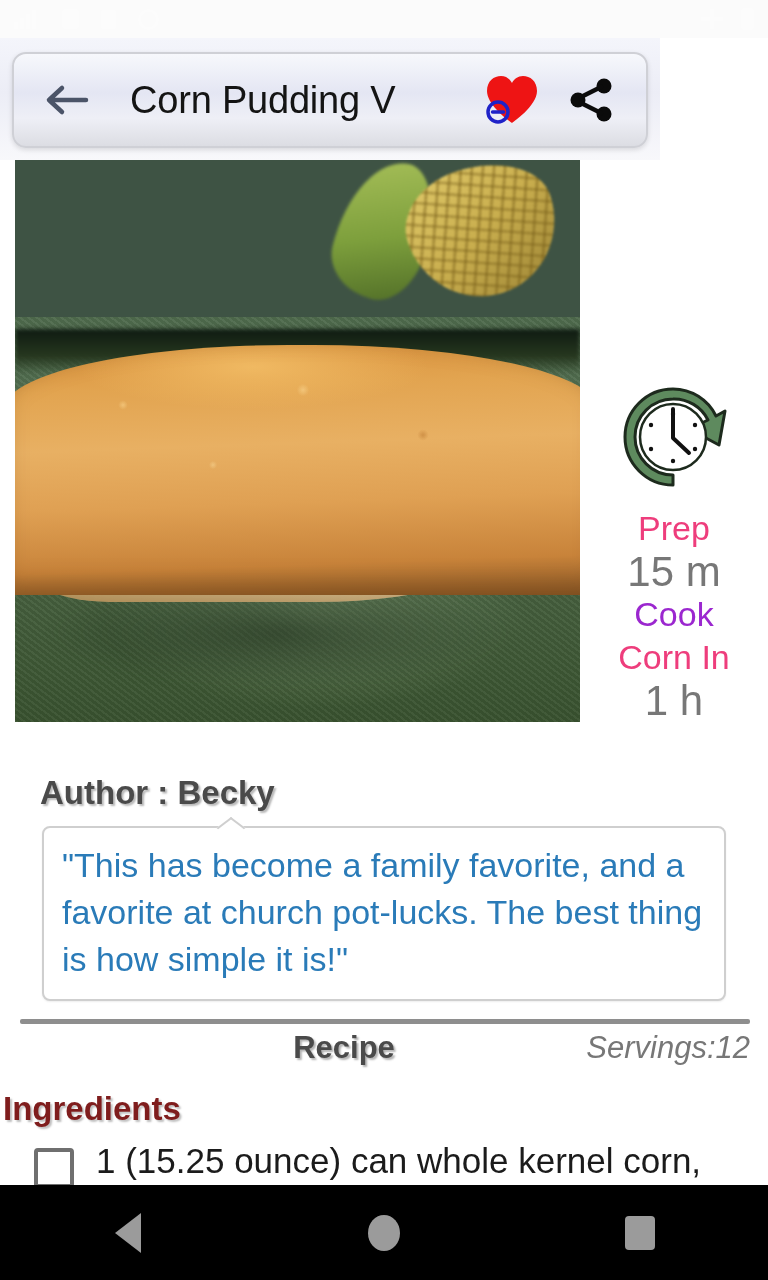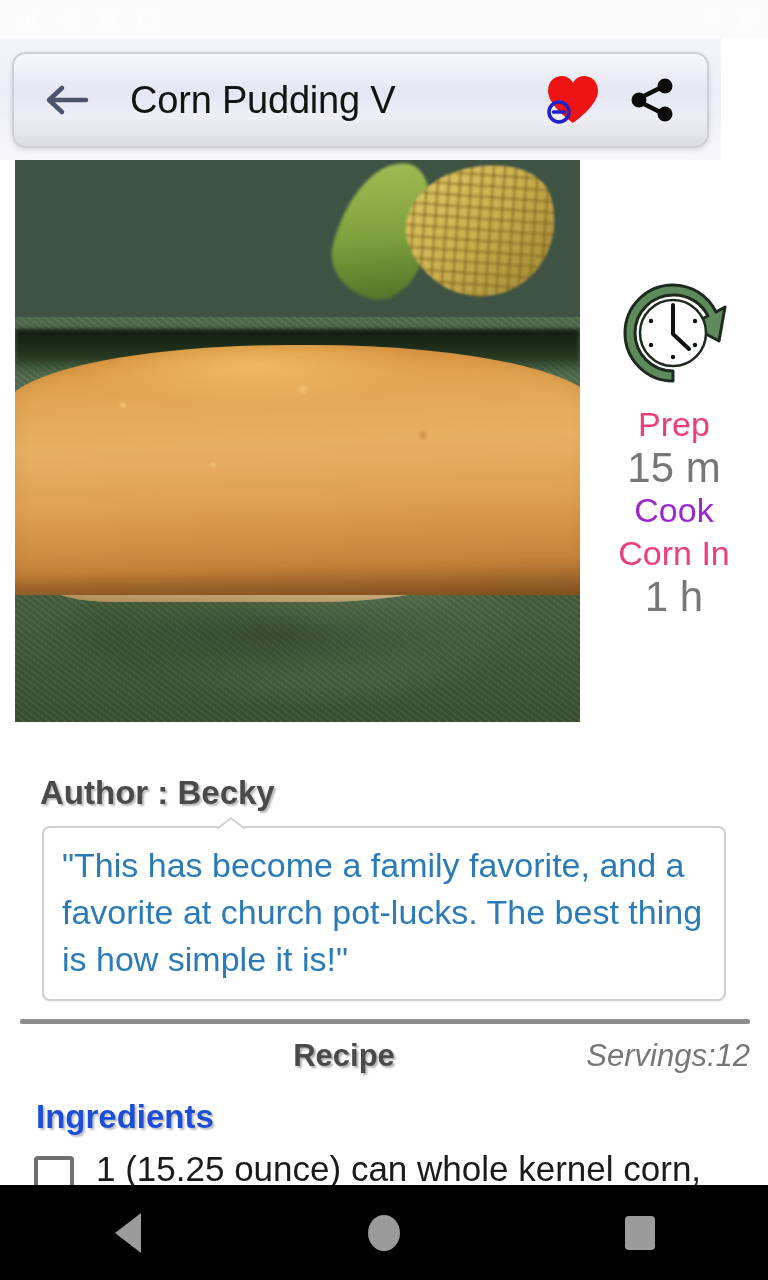"Corn Pudding V" #app-bar-wrap { width: 721px -> 660px }
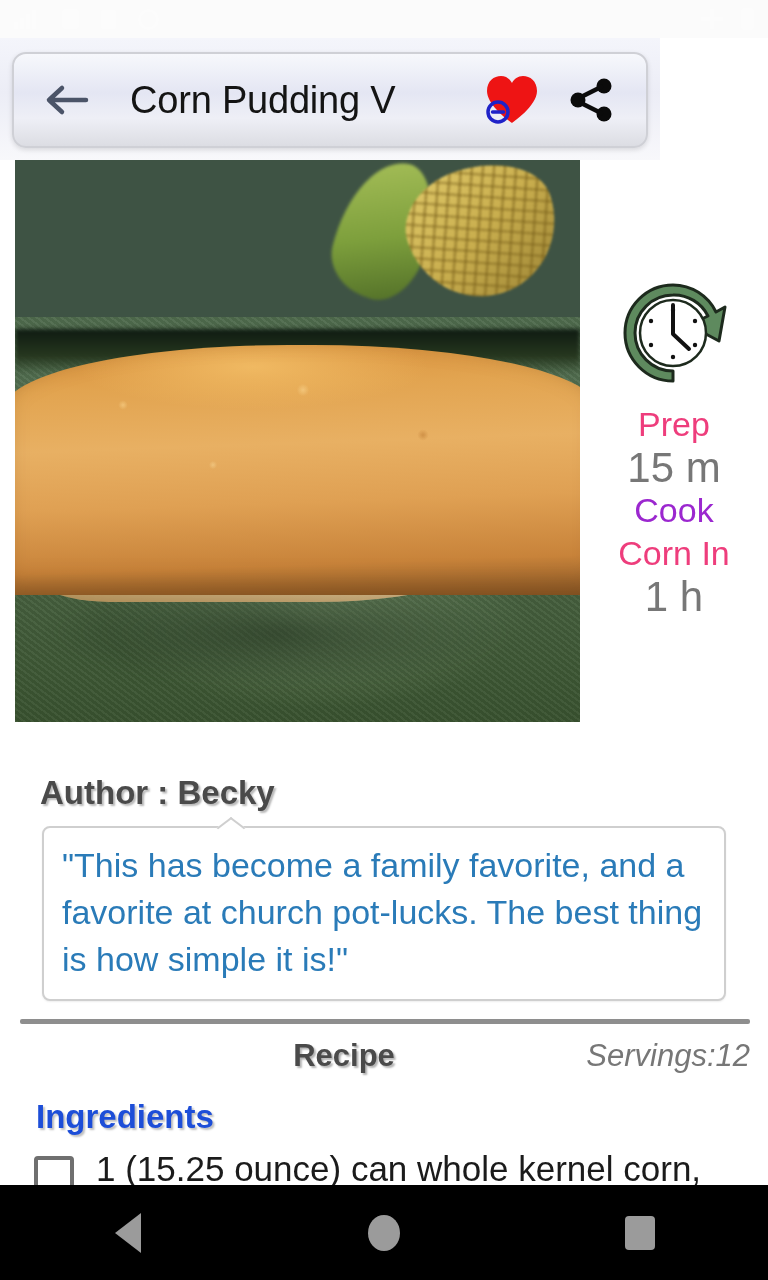"Prep" #hero-row { align-items: center -> flex-end }
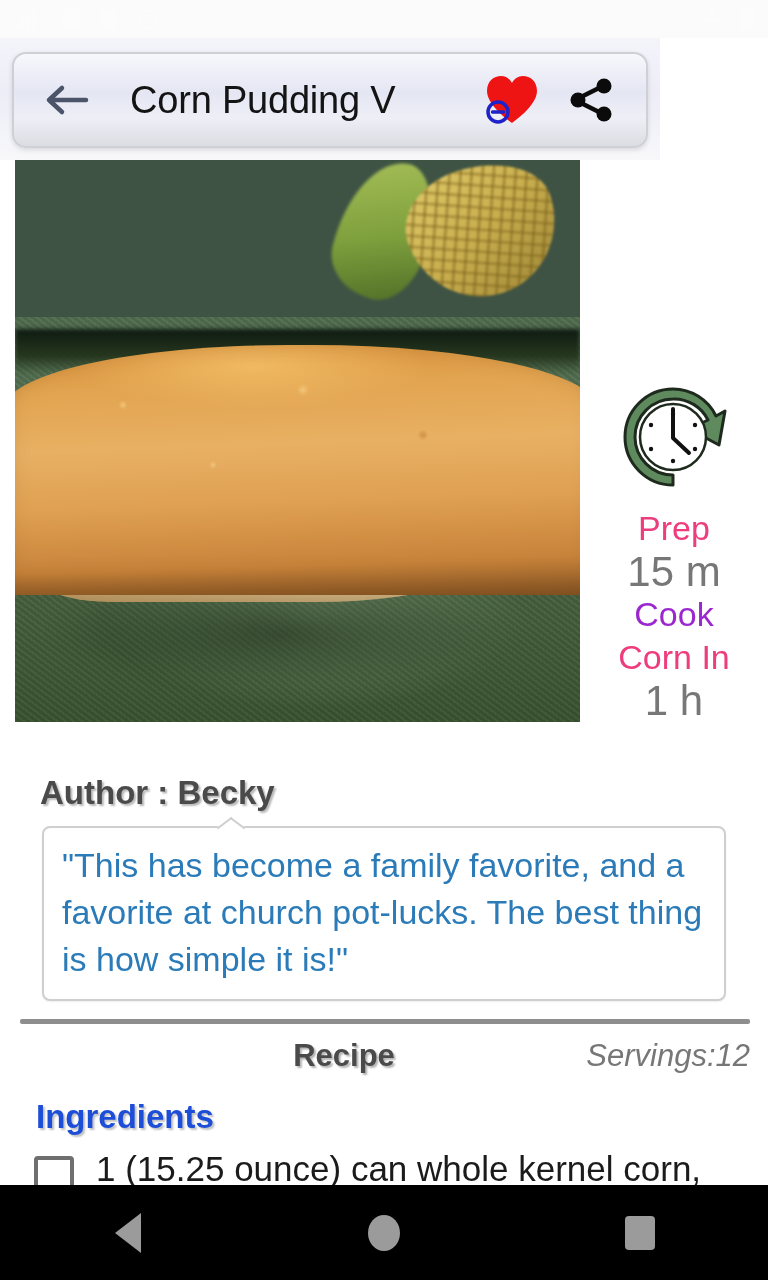"Recipe" #recipe-row { margin-top: 14px -> 6px }
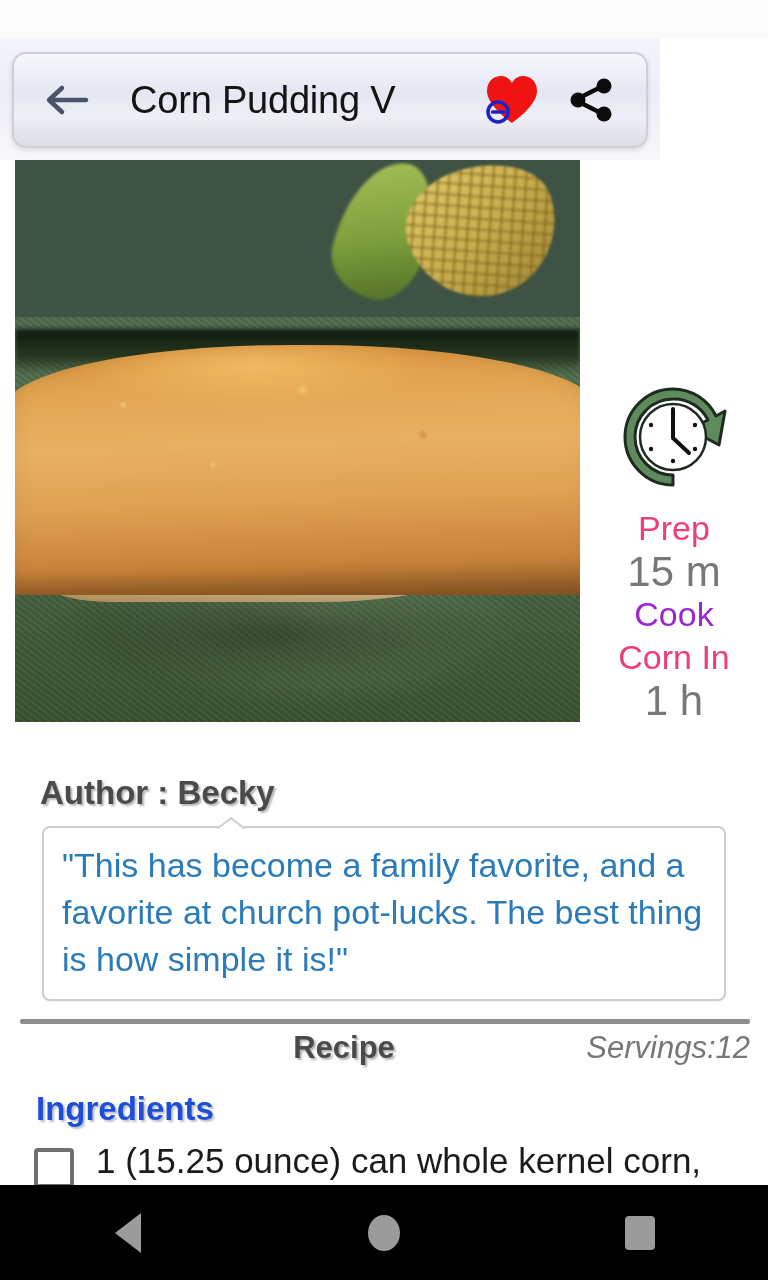"Ingredients" #ingredients-title { color: #1d4ed8 -> #7f1d1d; margin: 8px 0 0 36px -> 8px 0 0 3px }
